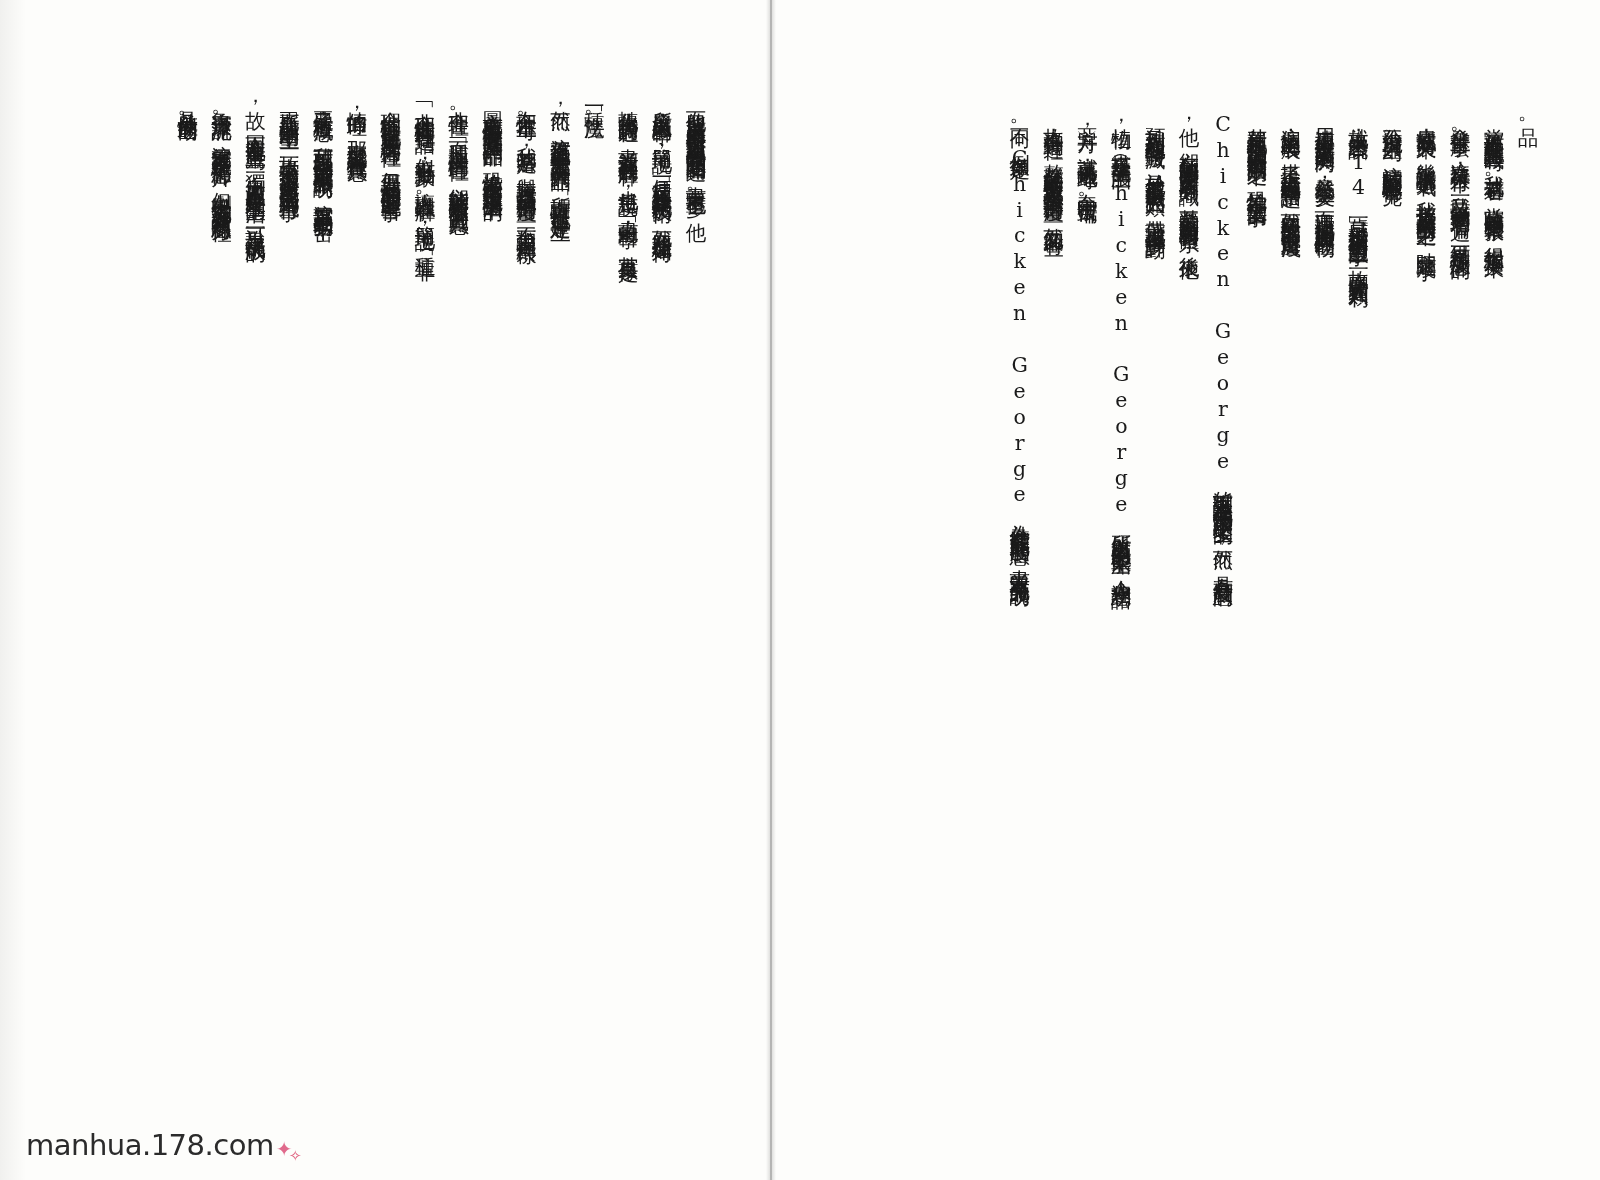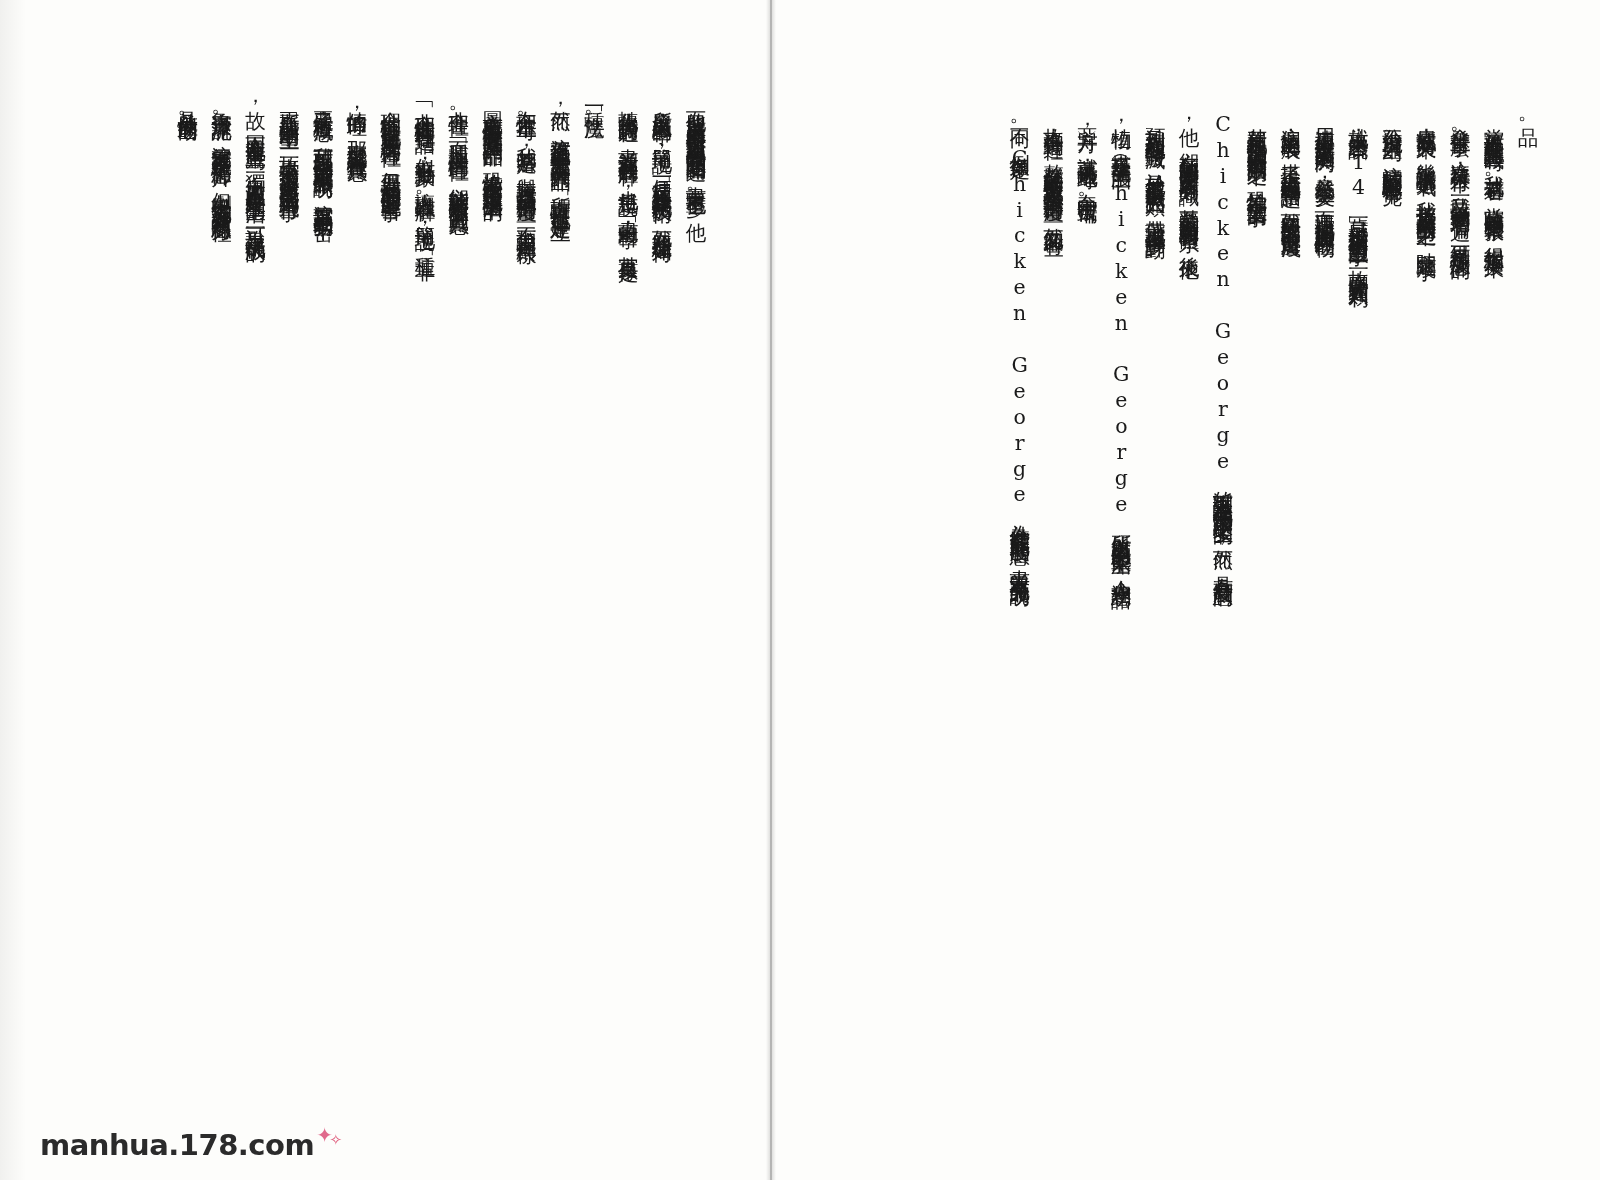"manhua.178.com" .watermark { align-items: none -> flex-end; font-weight: bold -> normal; left: 40px -> 26px }
